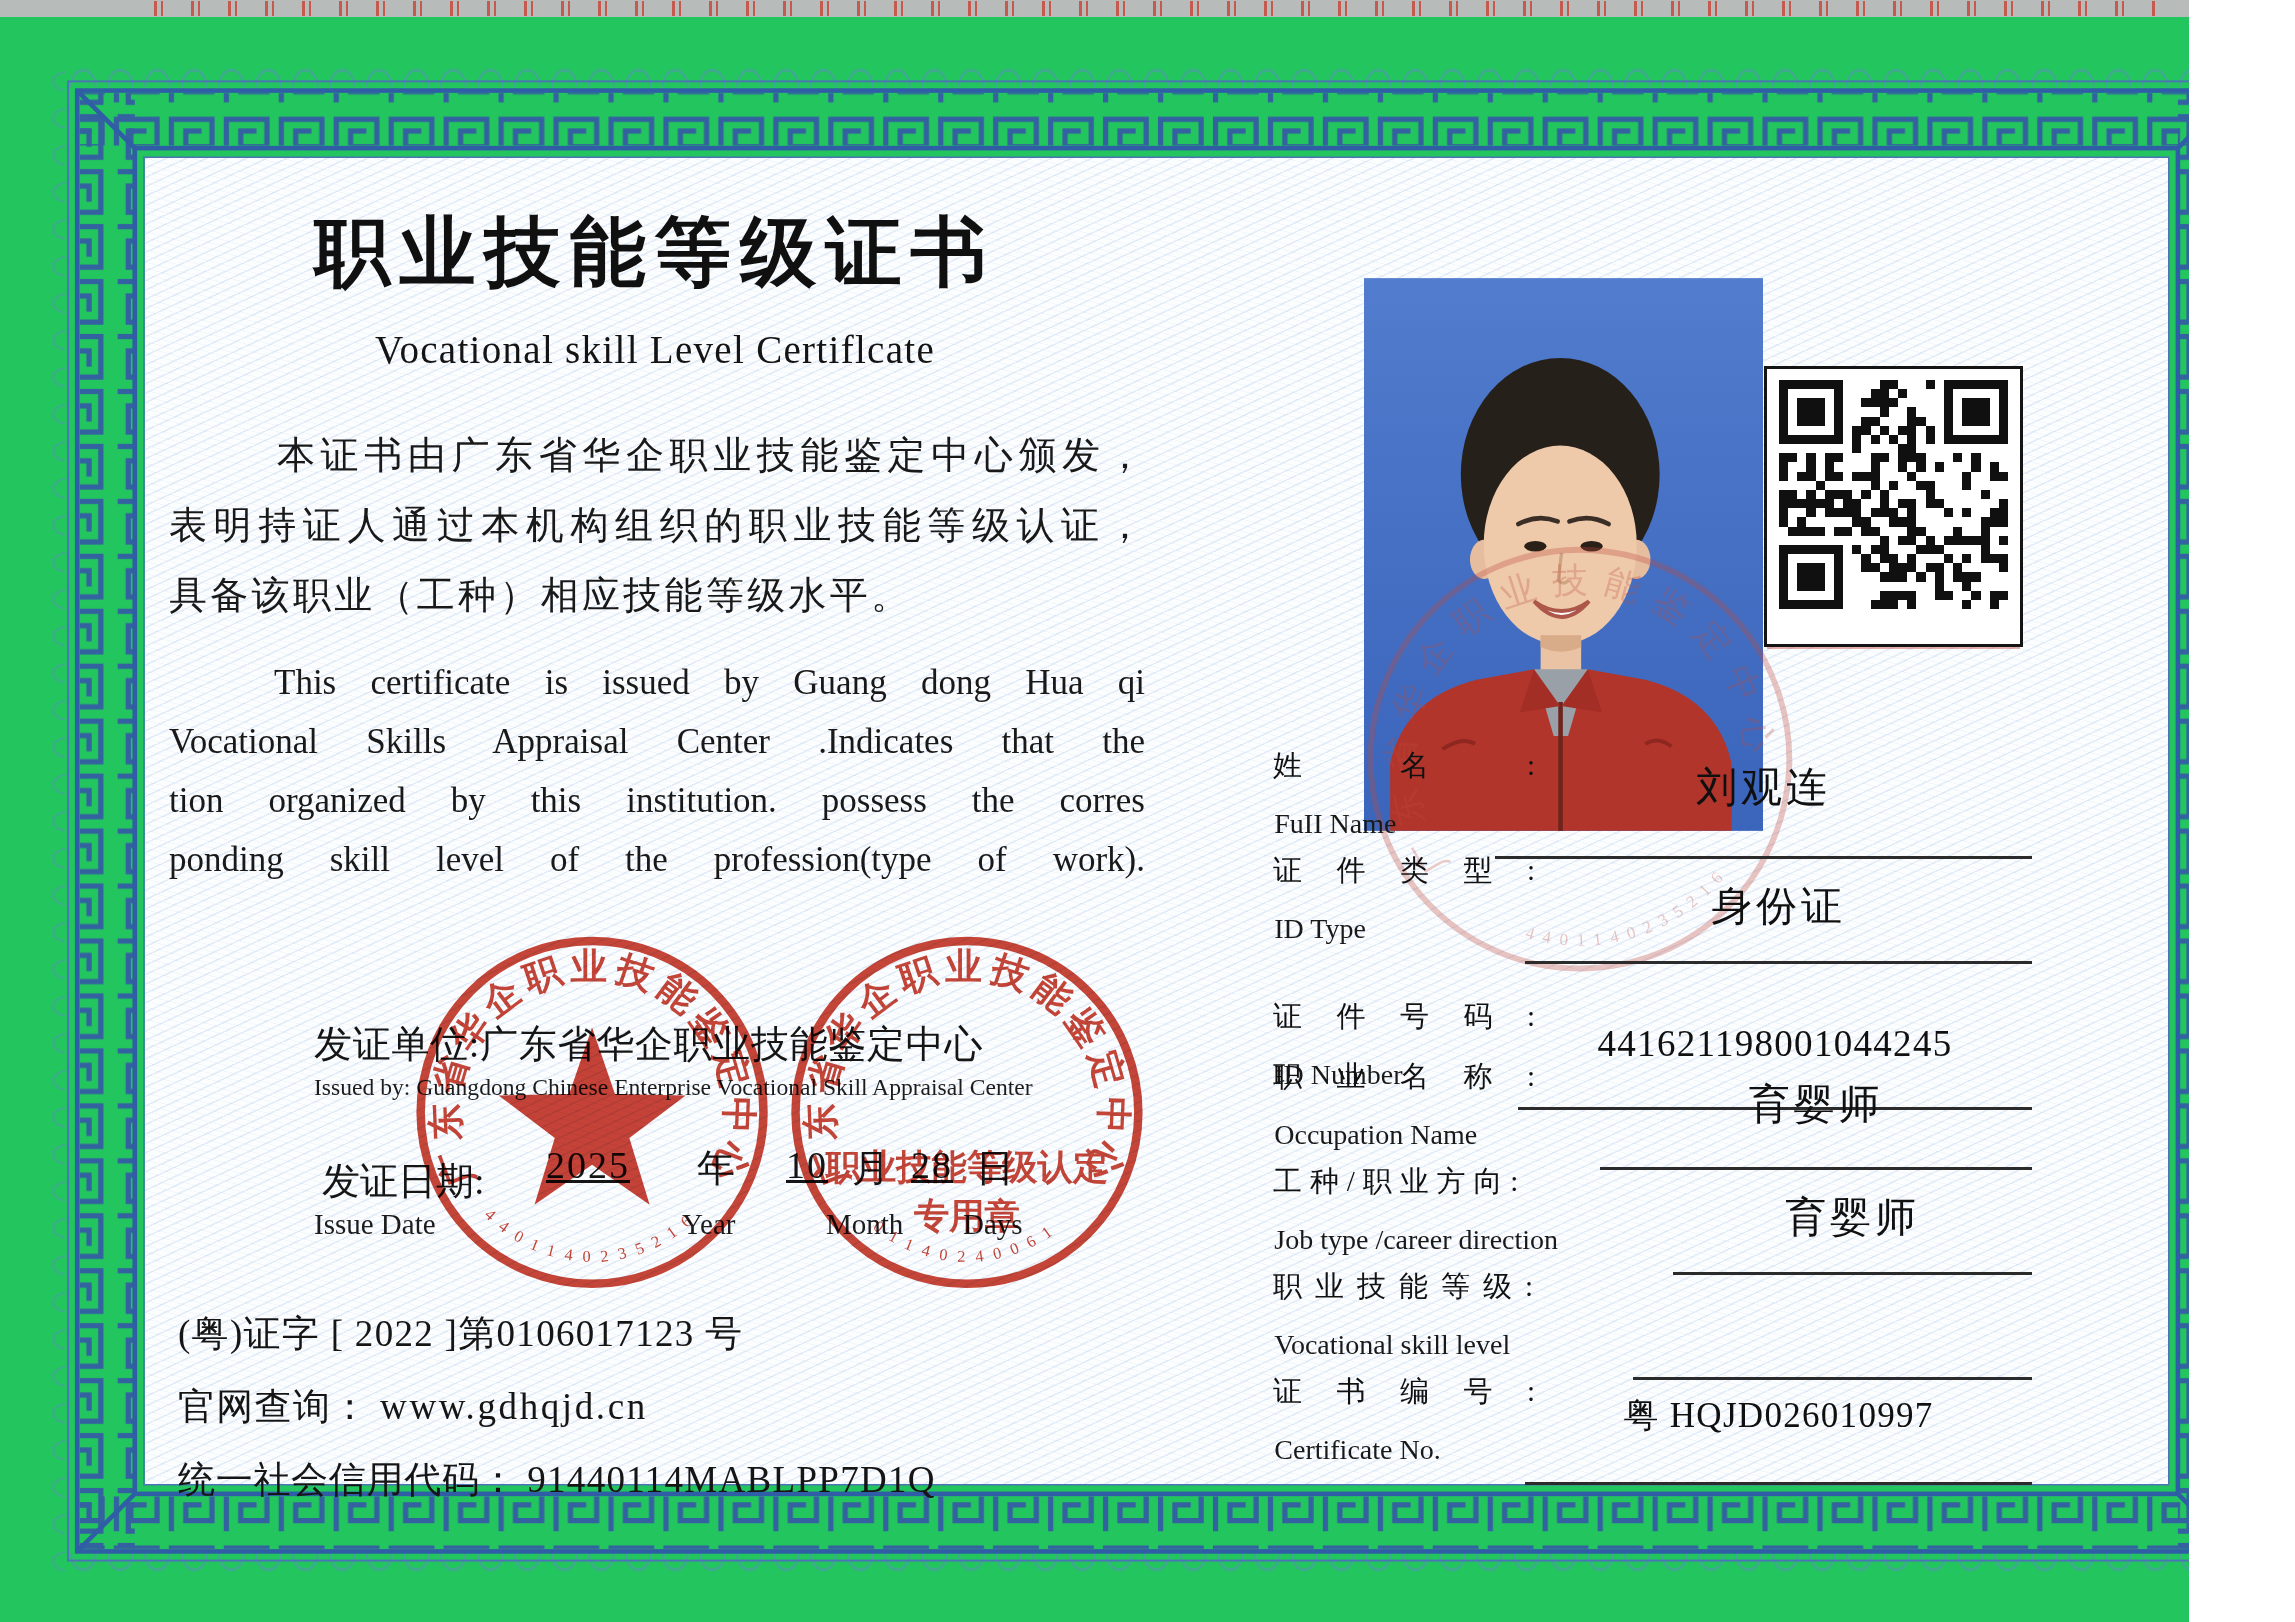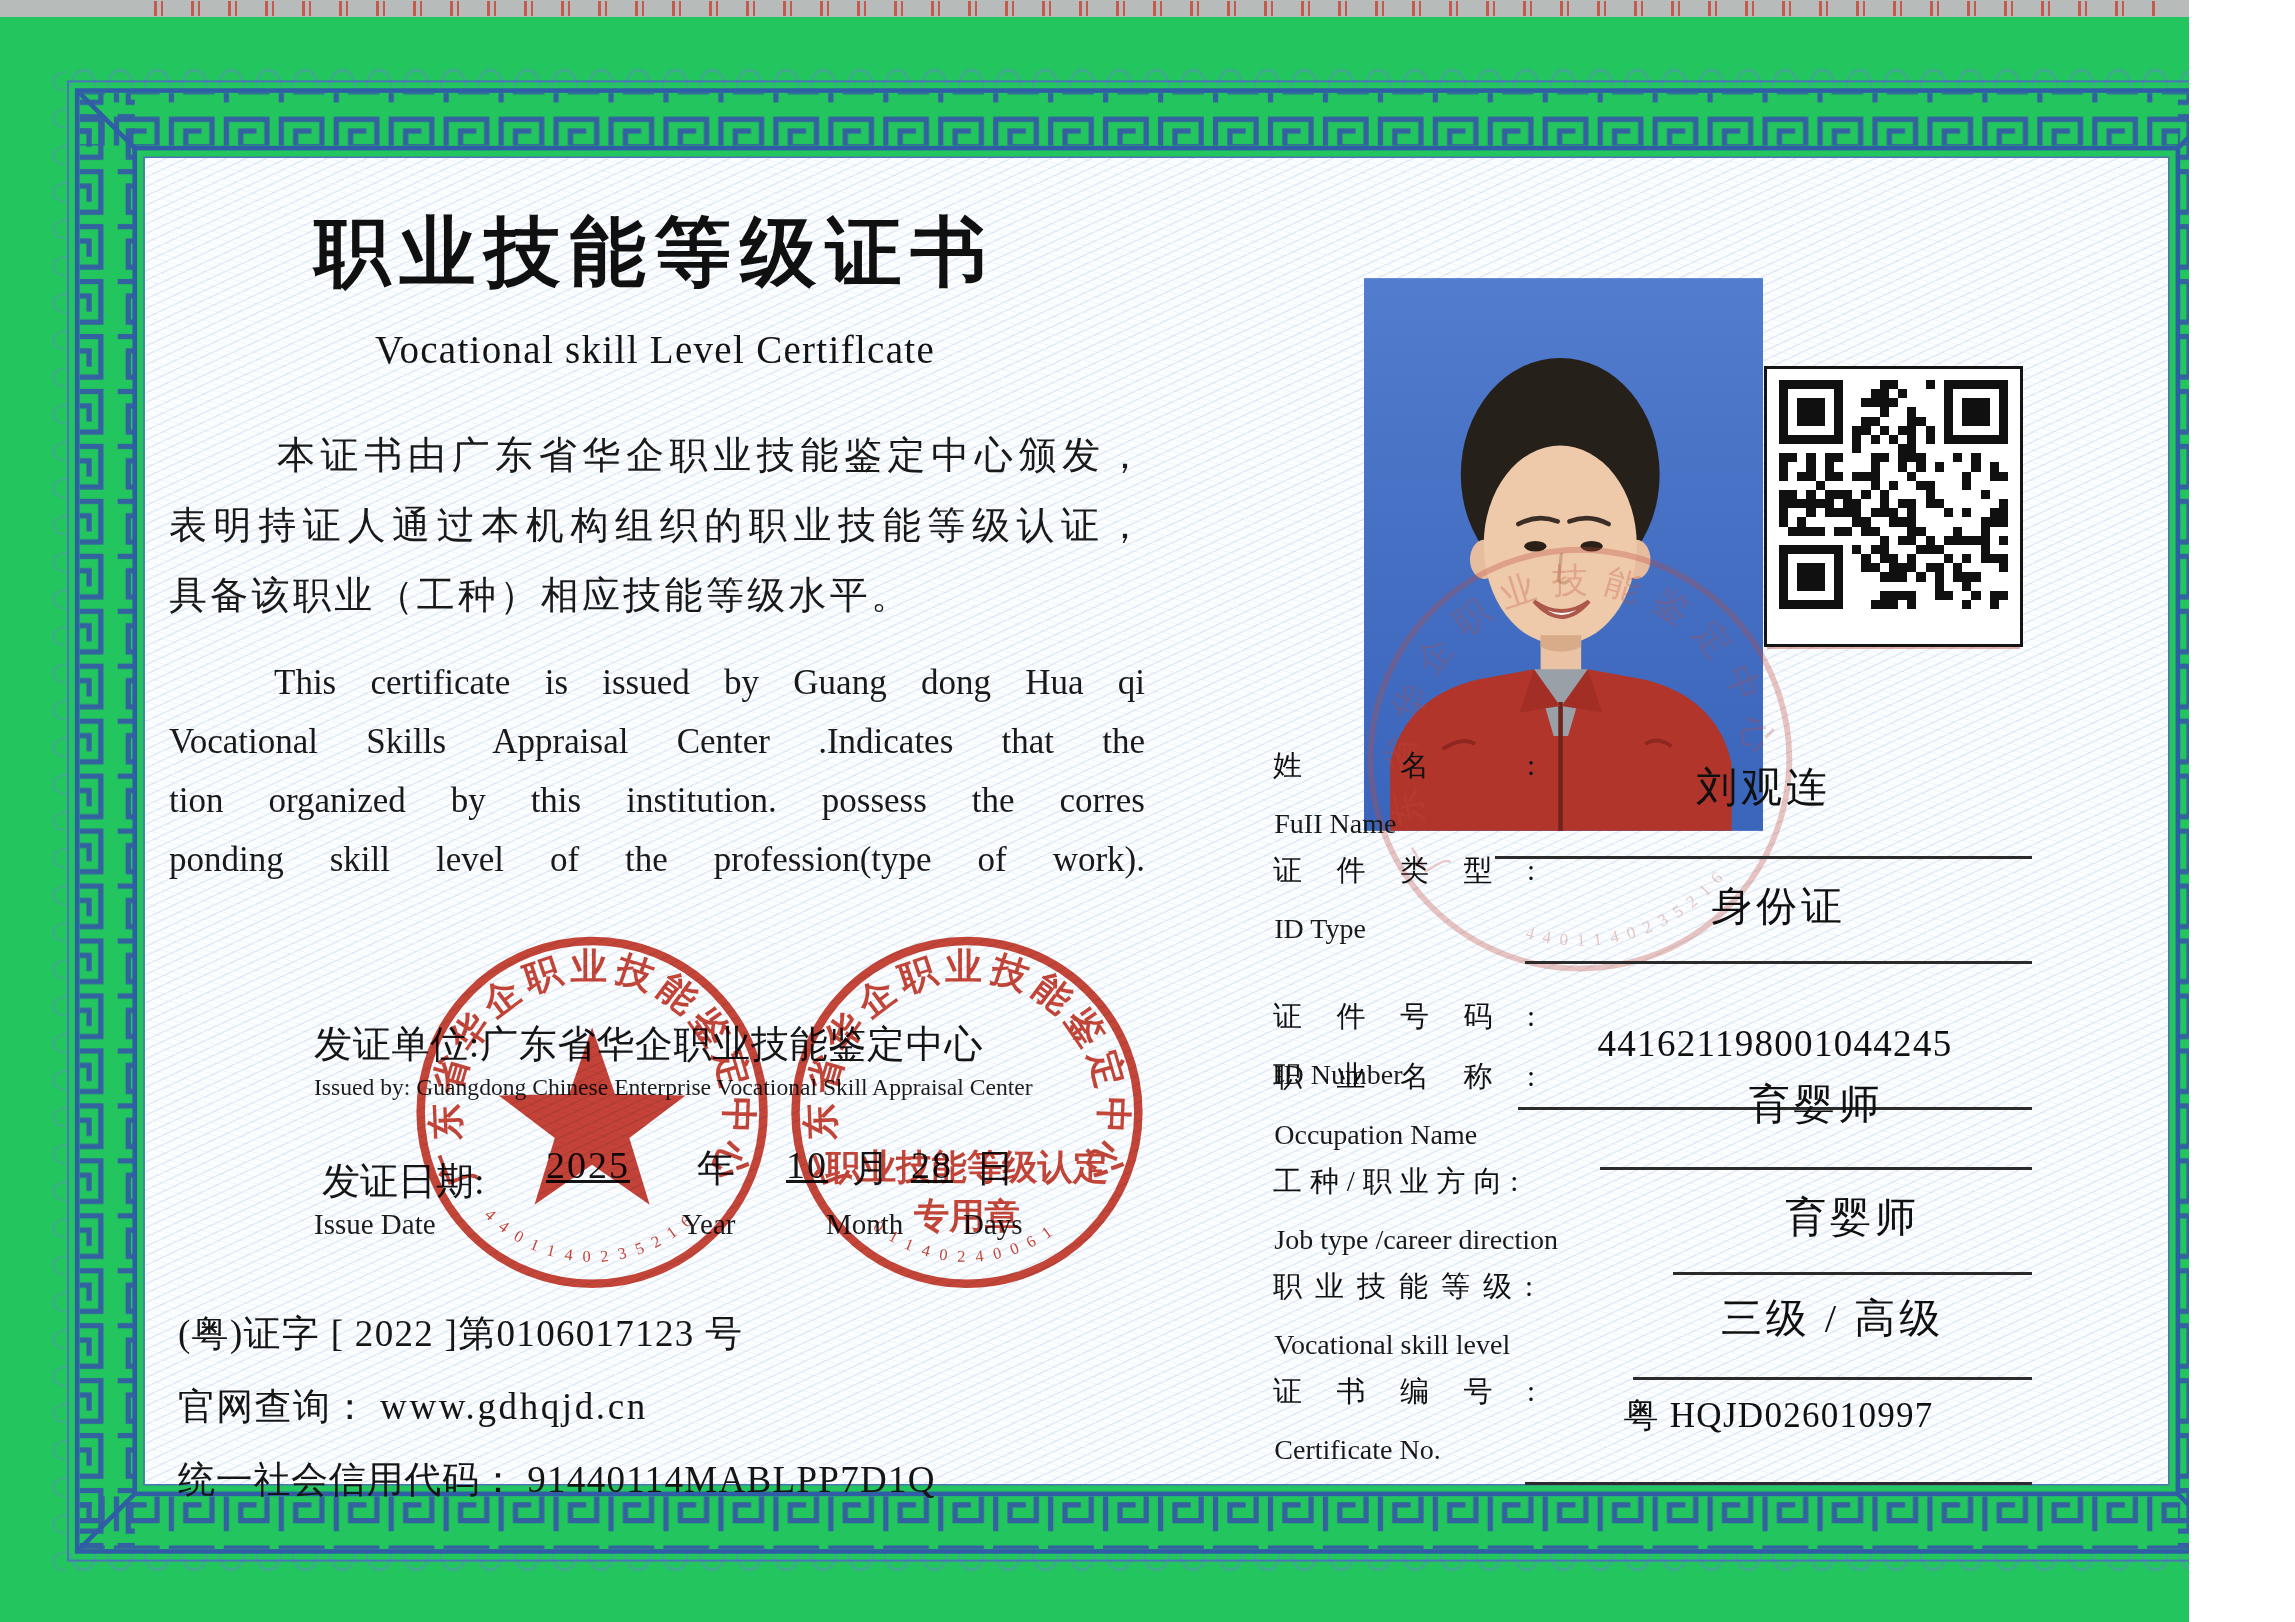"三级 / 高级" span.val { html: <span>三级 / 高级</span> -> none }
